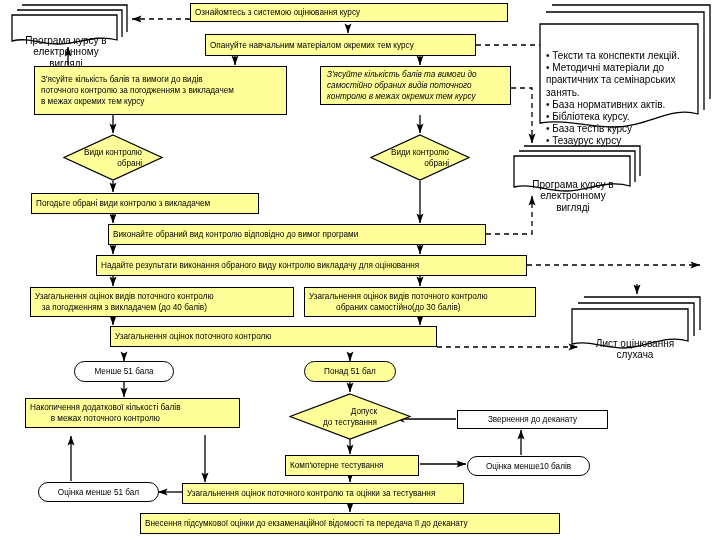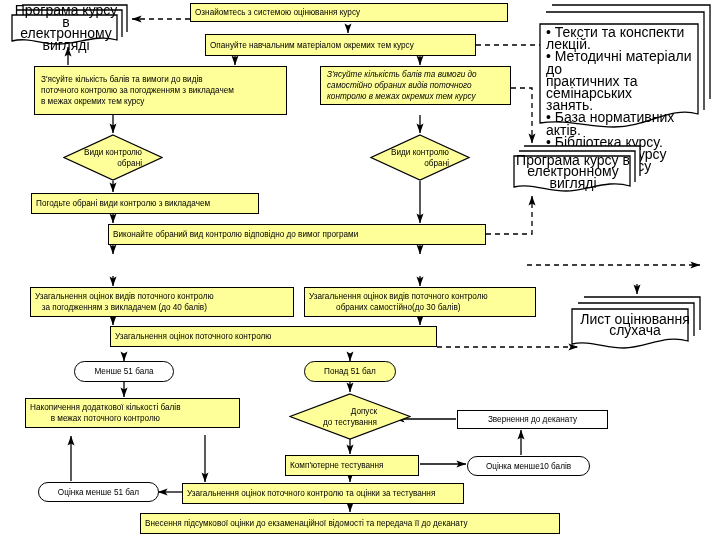"Програма курсу в" .docs .dctxt { font-size: 14px -> 10px; margin-top: none -> 24px }
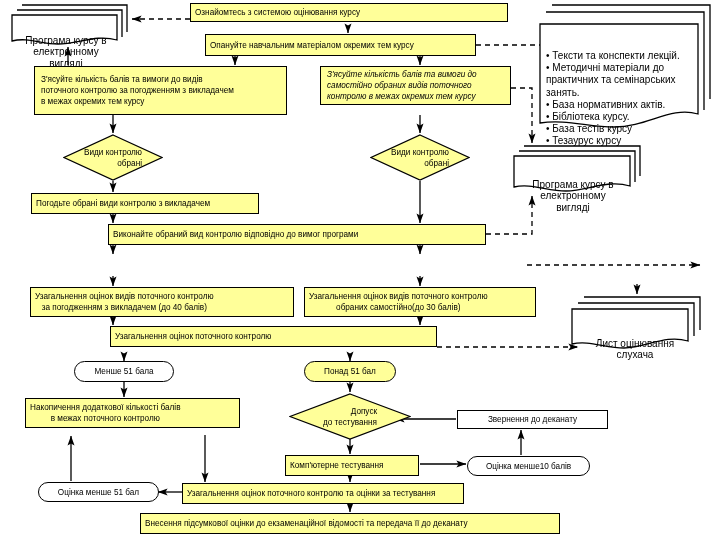"Надайте результати виконання обраного" div.node { html: none -> <div> <span>Надайте результати виконання обраного виду контролю викладачу для оцінювання</span> </div> }
